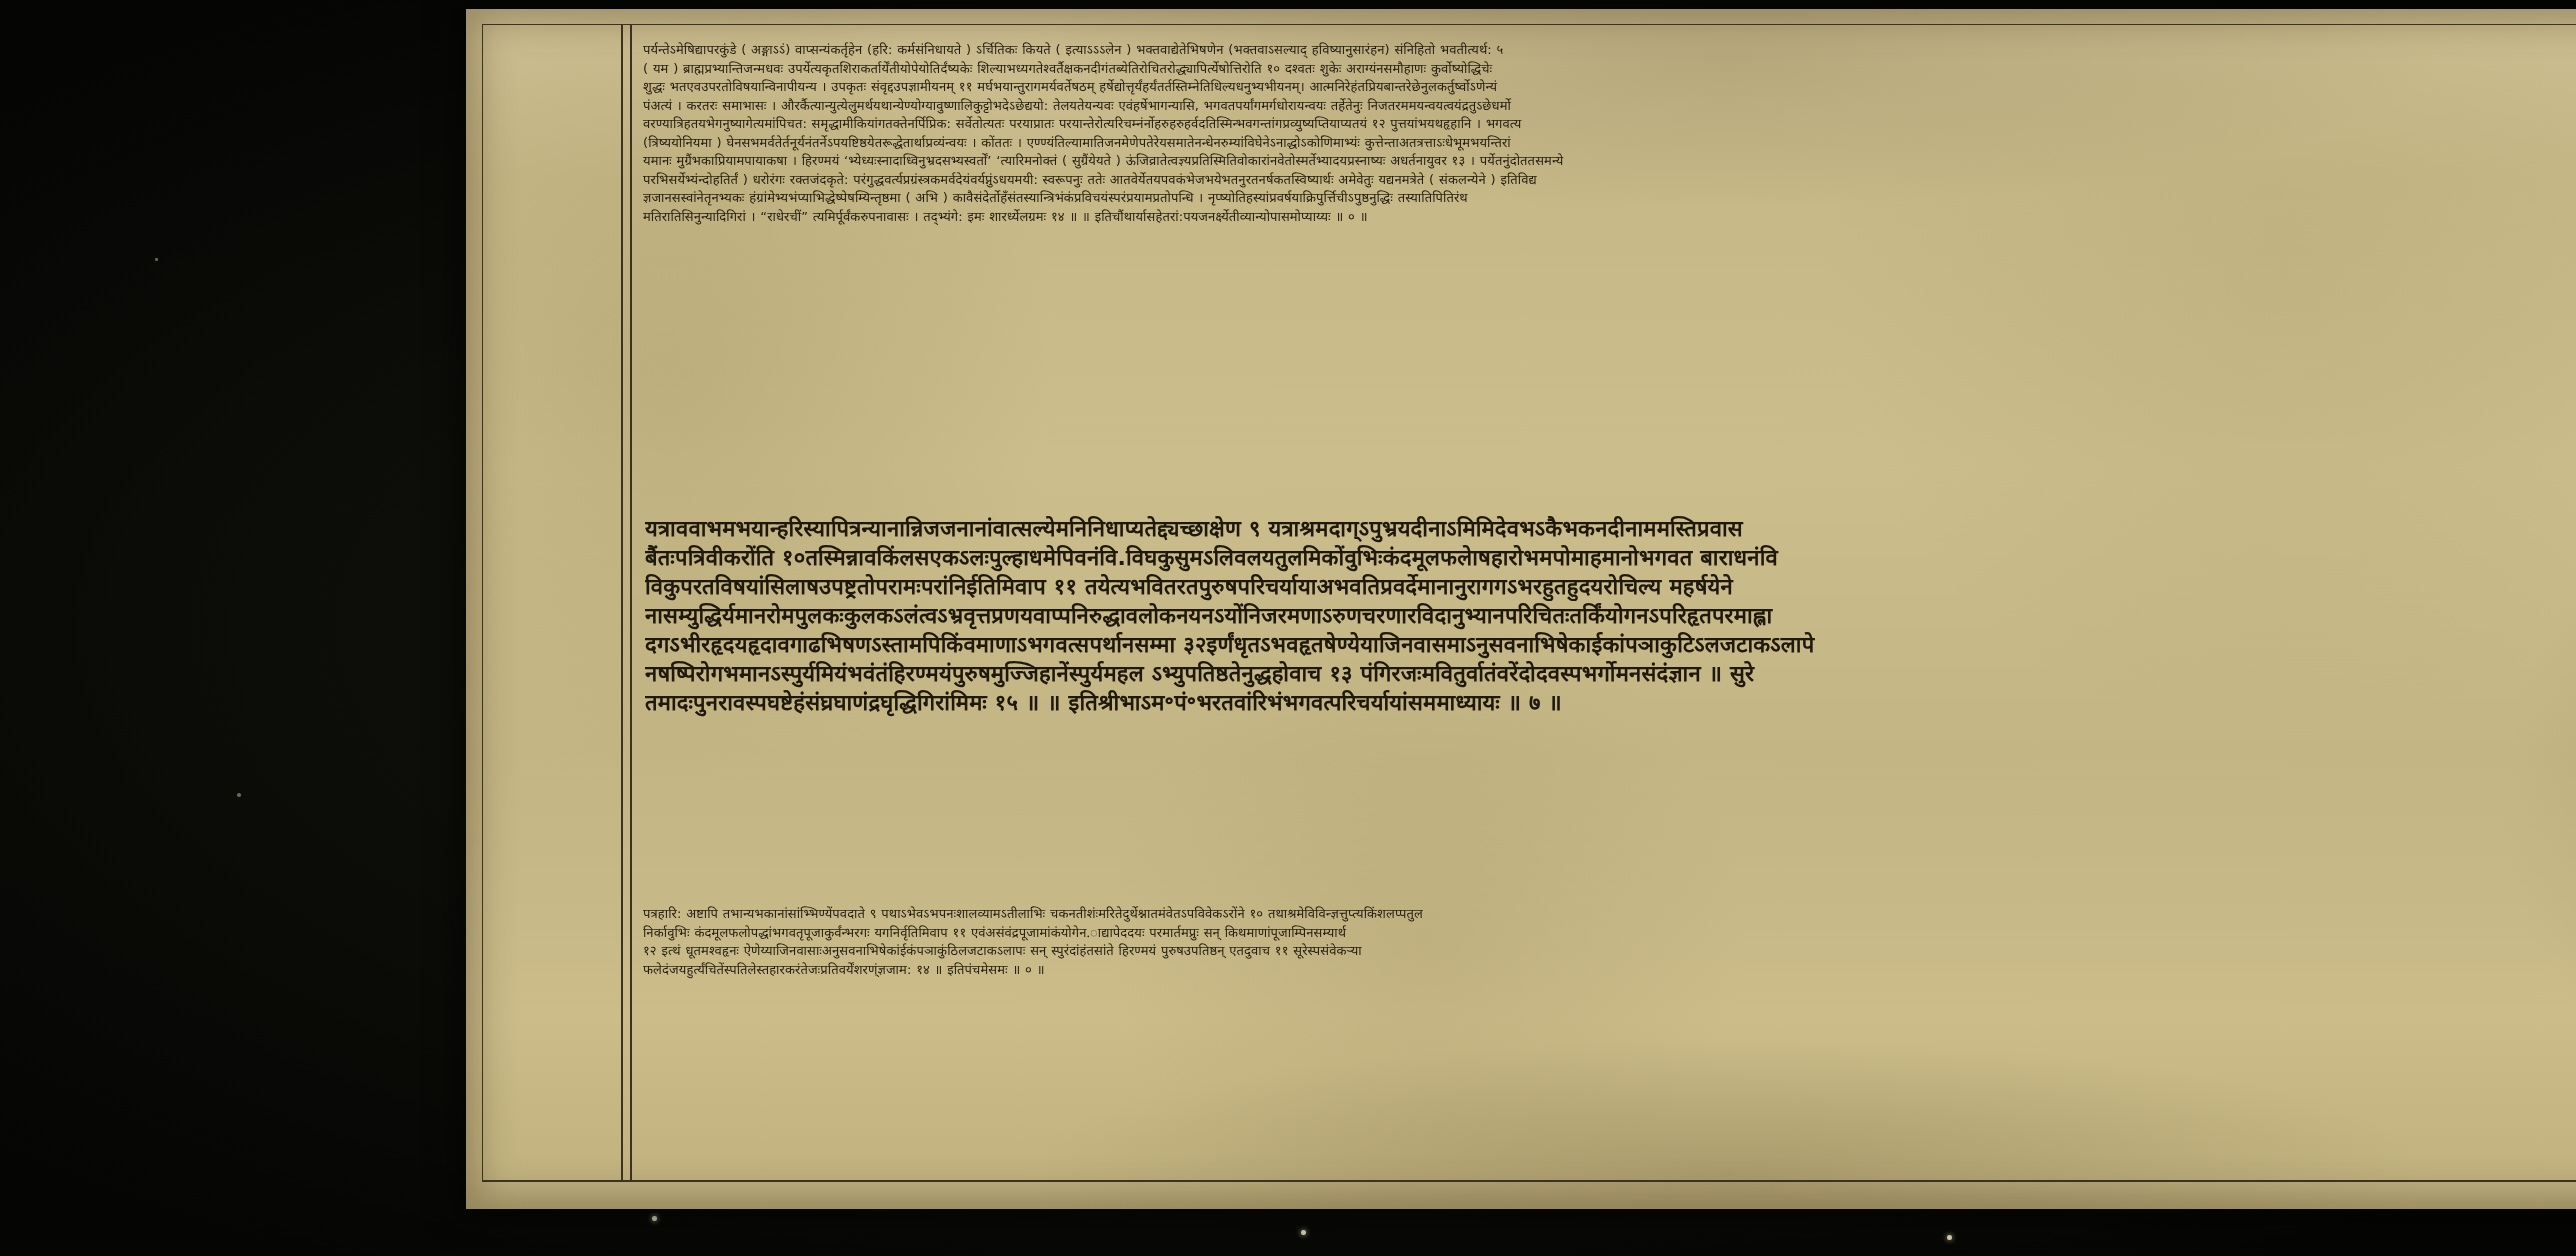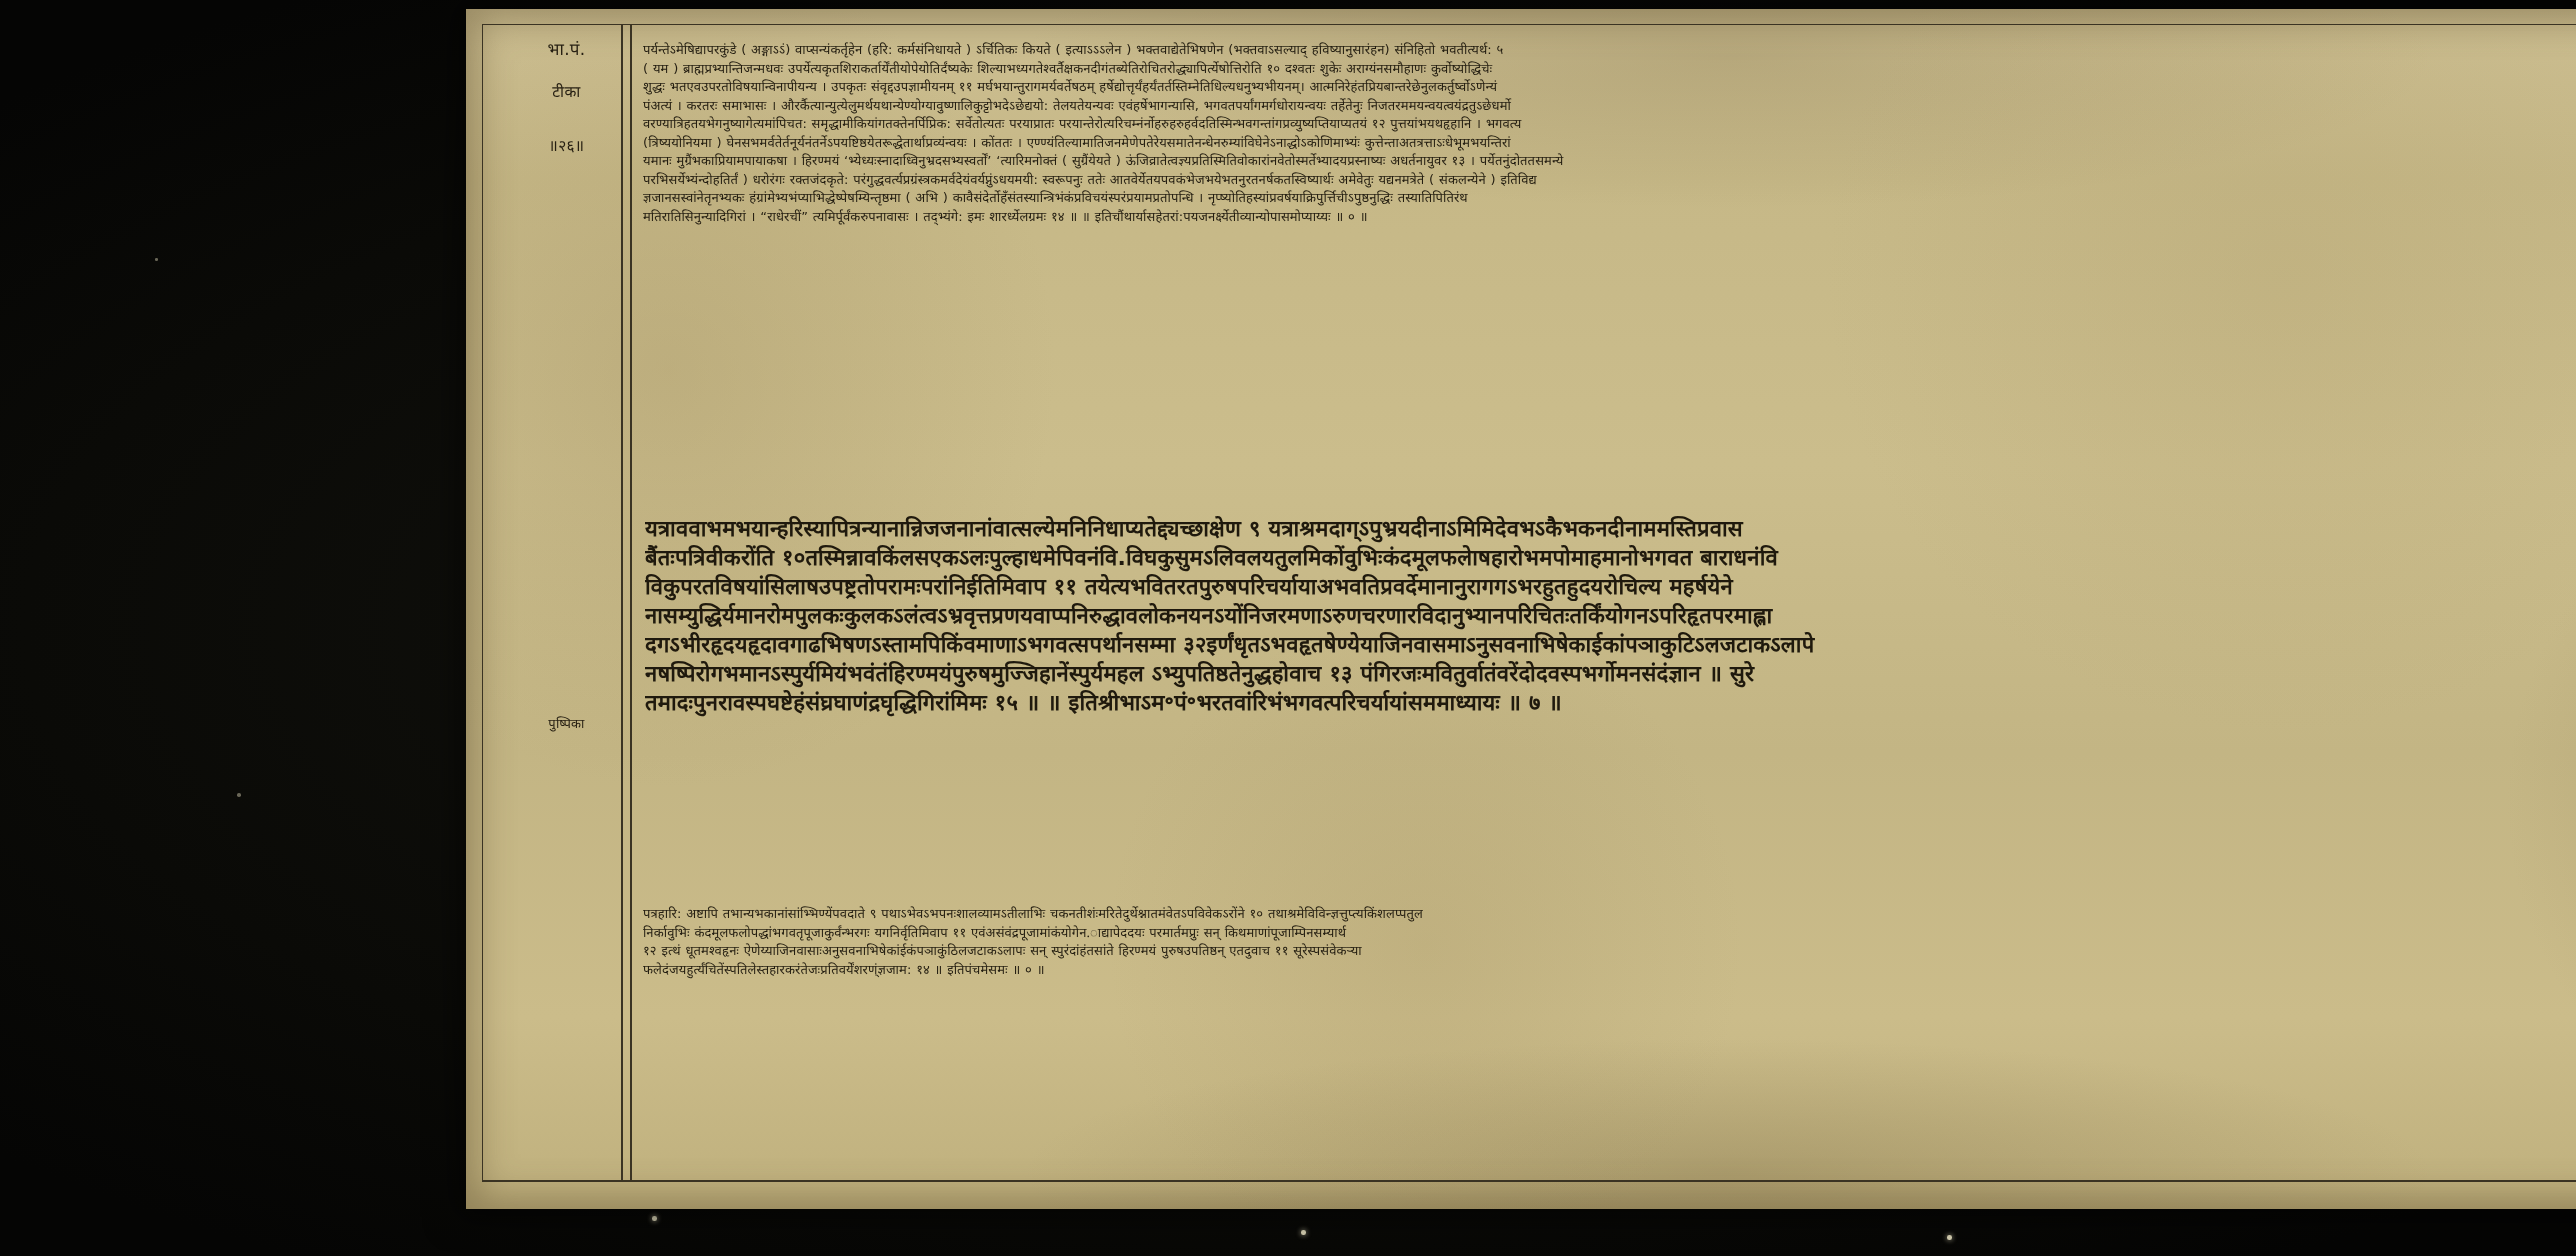"भा.पं." div.col { html: <div> <div>भा.पं.</div> <div>टीका</div> <div>॥२६॥</div> <div>पुष्पिका</div> </div> -> none }
